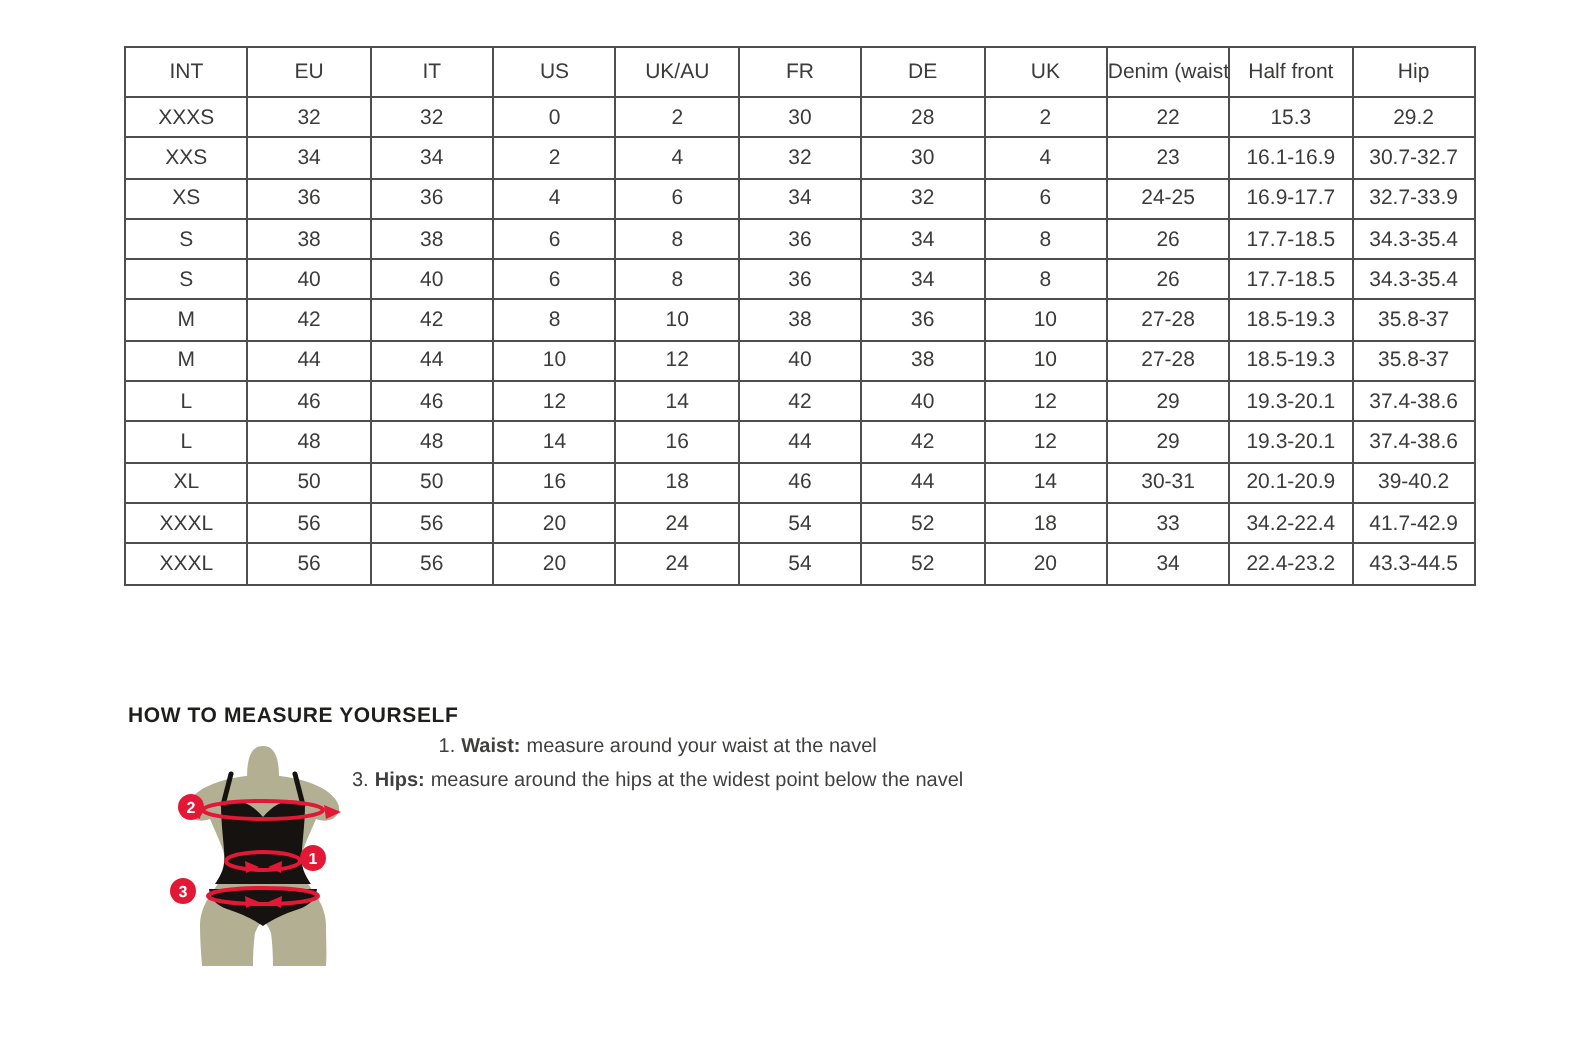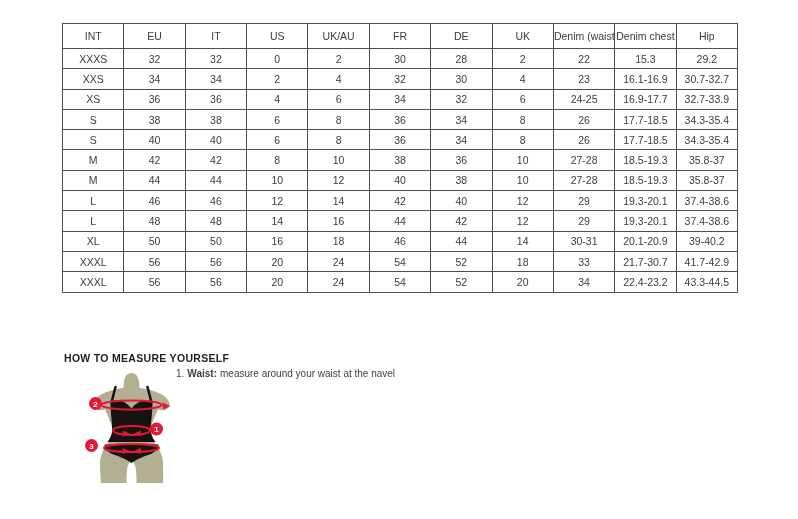"Denim chest" th { text: Denim chest -> Half front }
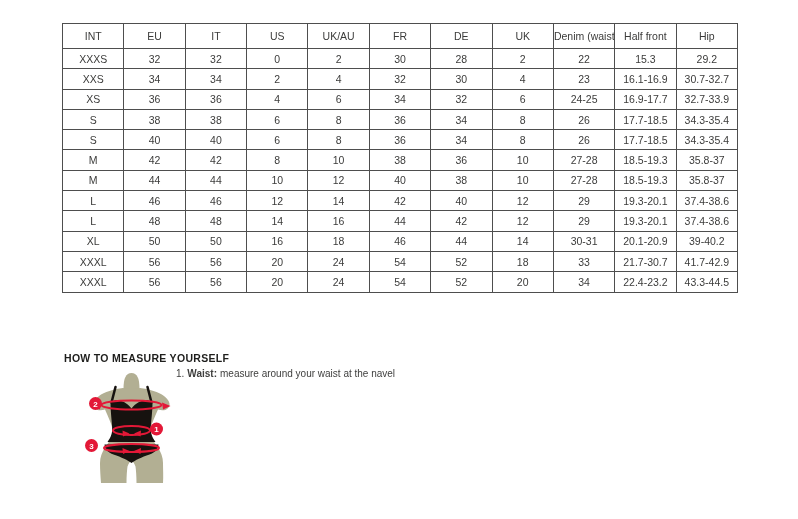"21.7-30.7" td { text: 21.7-30.7 -> 34.2-22.4 }
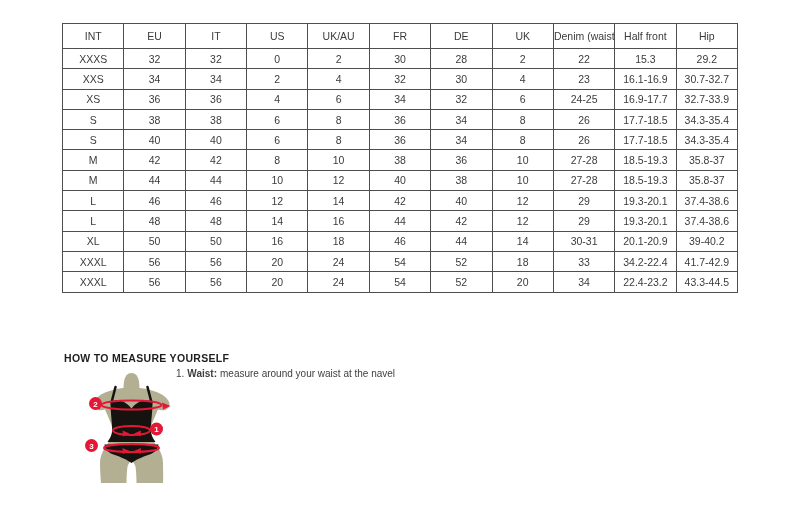"3. Hips: measure around the" li.step { html: none -> <li> <span>3.</span><span>Hips:</span><span>measure around the hips at the widest point below the navel</span> </li> }
